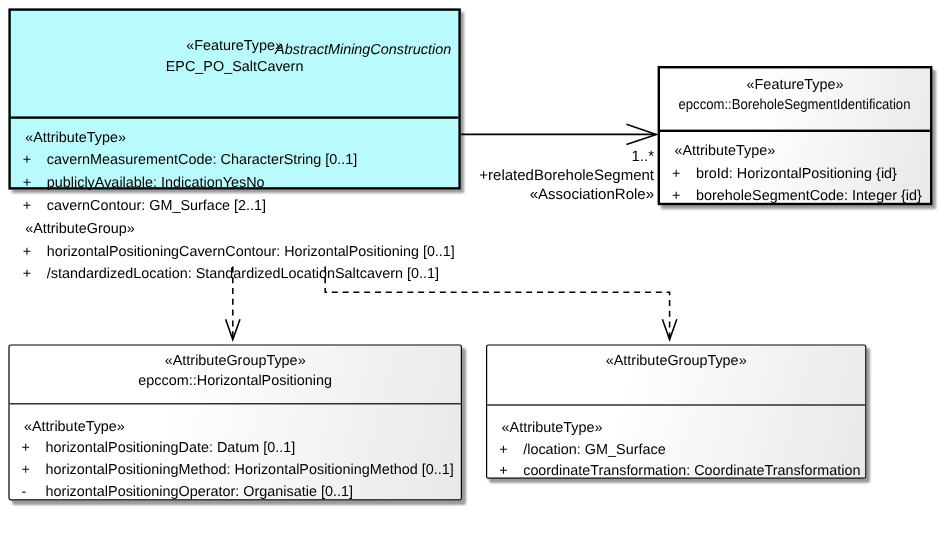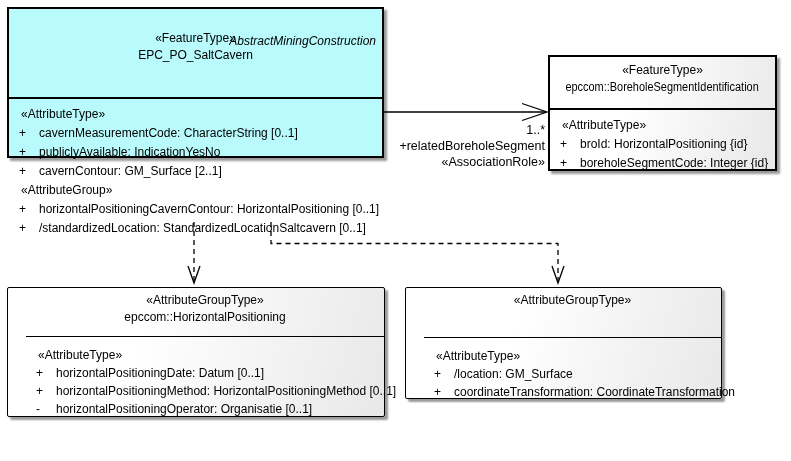"«AttributeGroupType»" .uml-box.thin { padding-left: 18px -> none }
